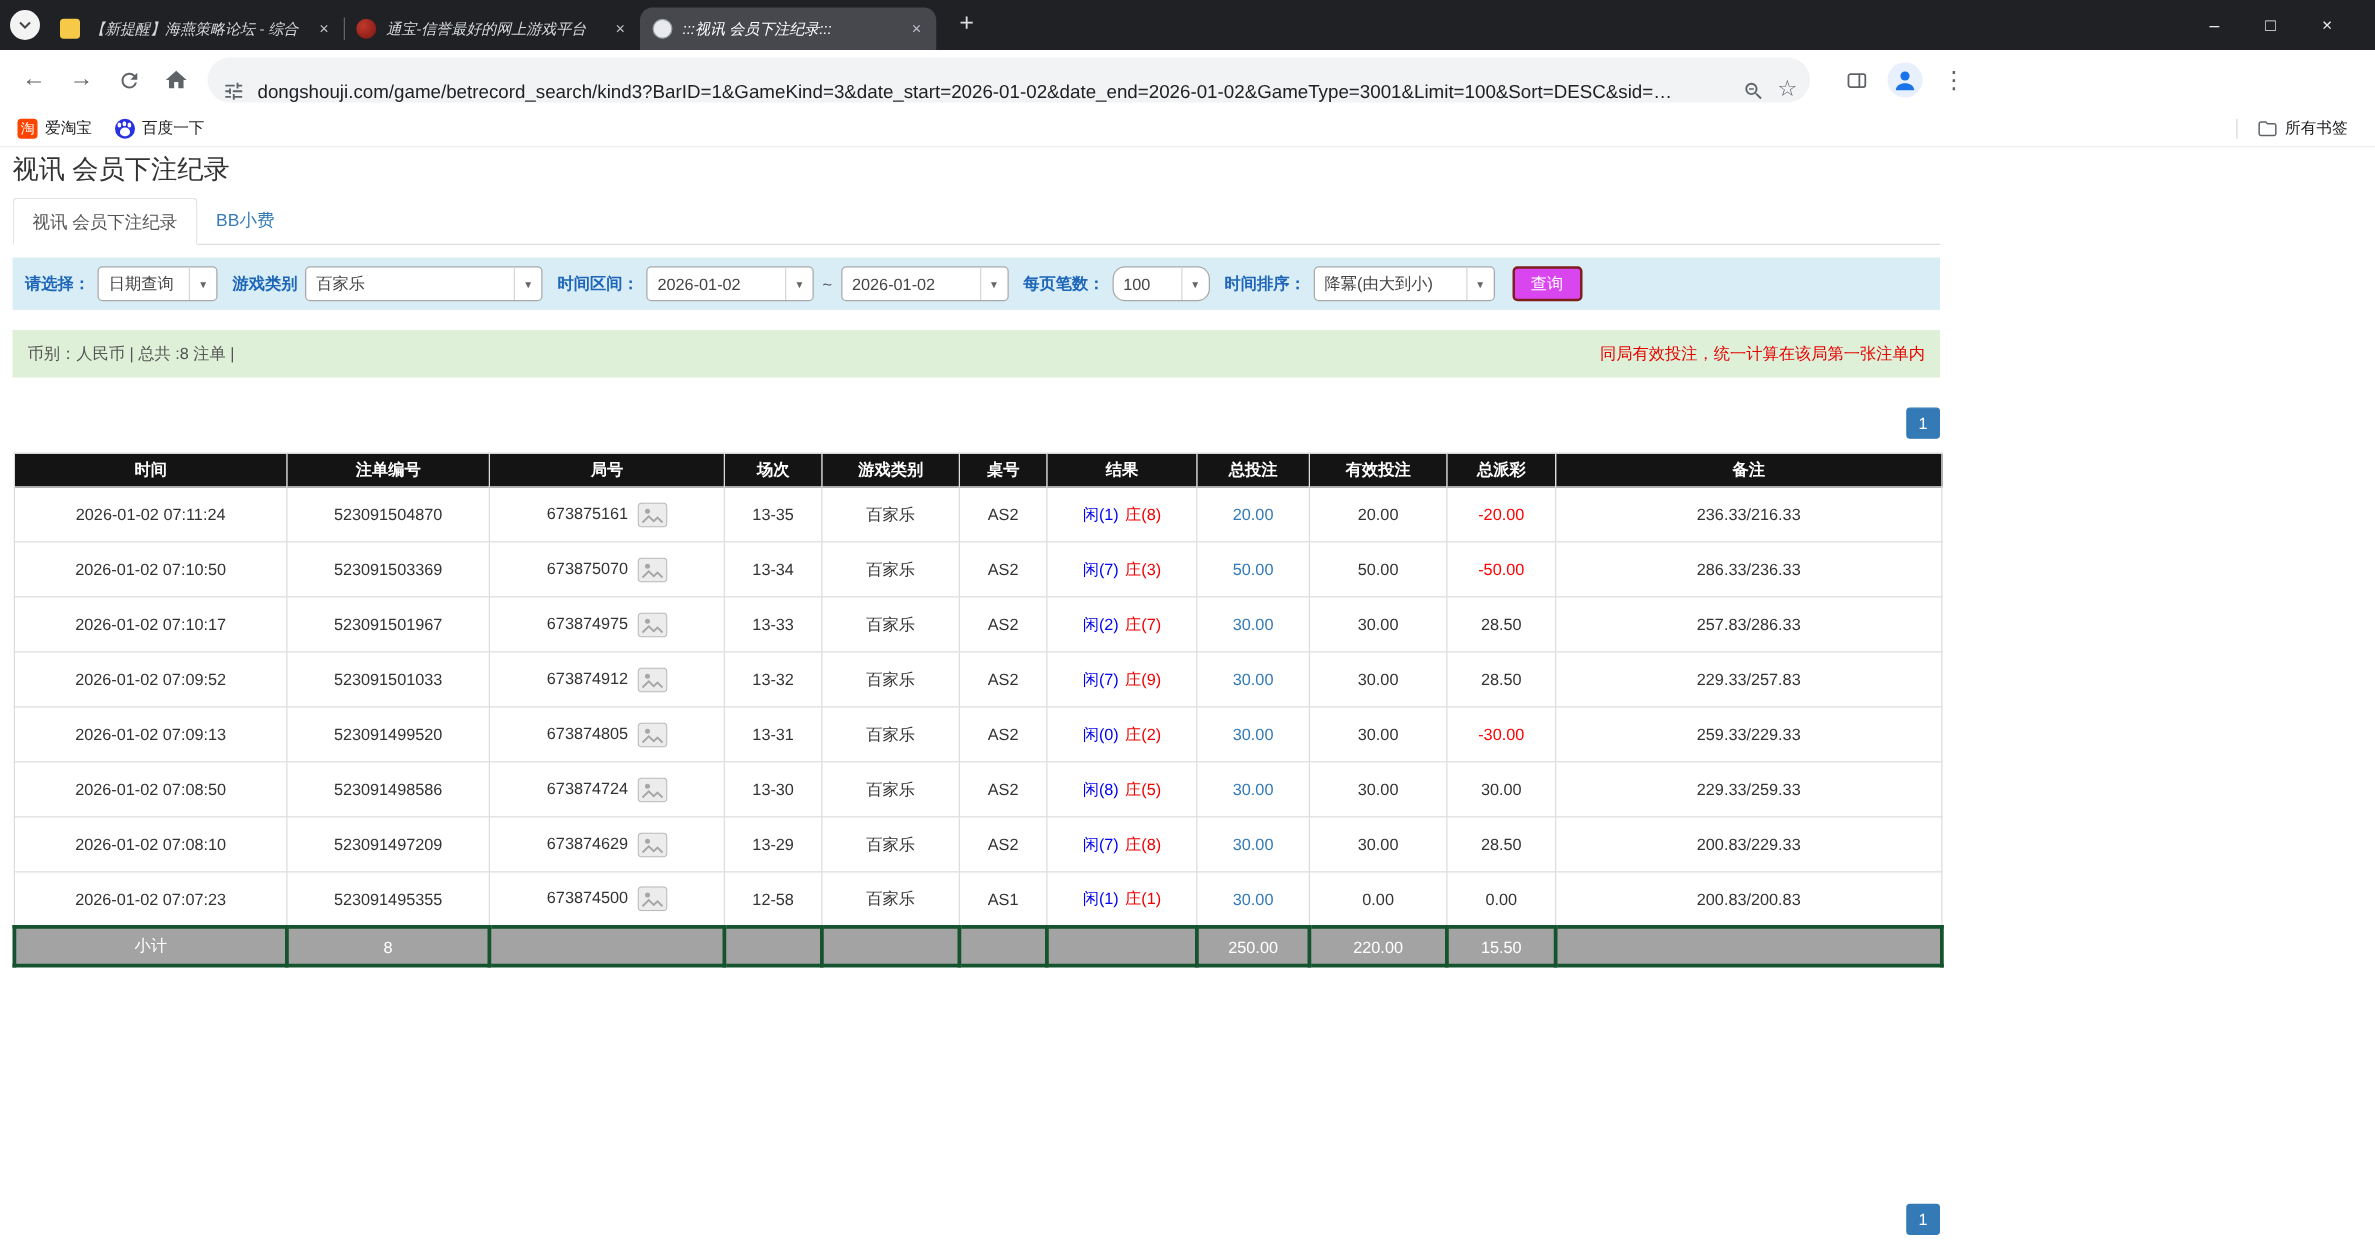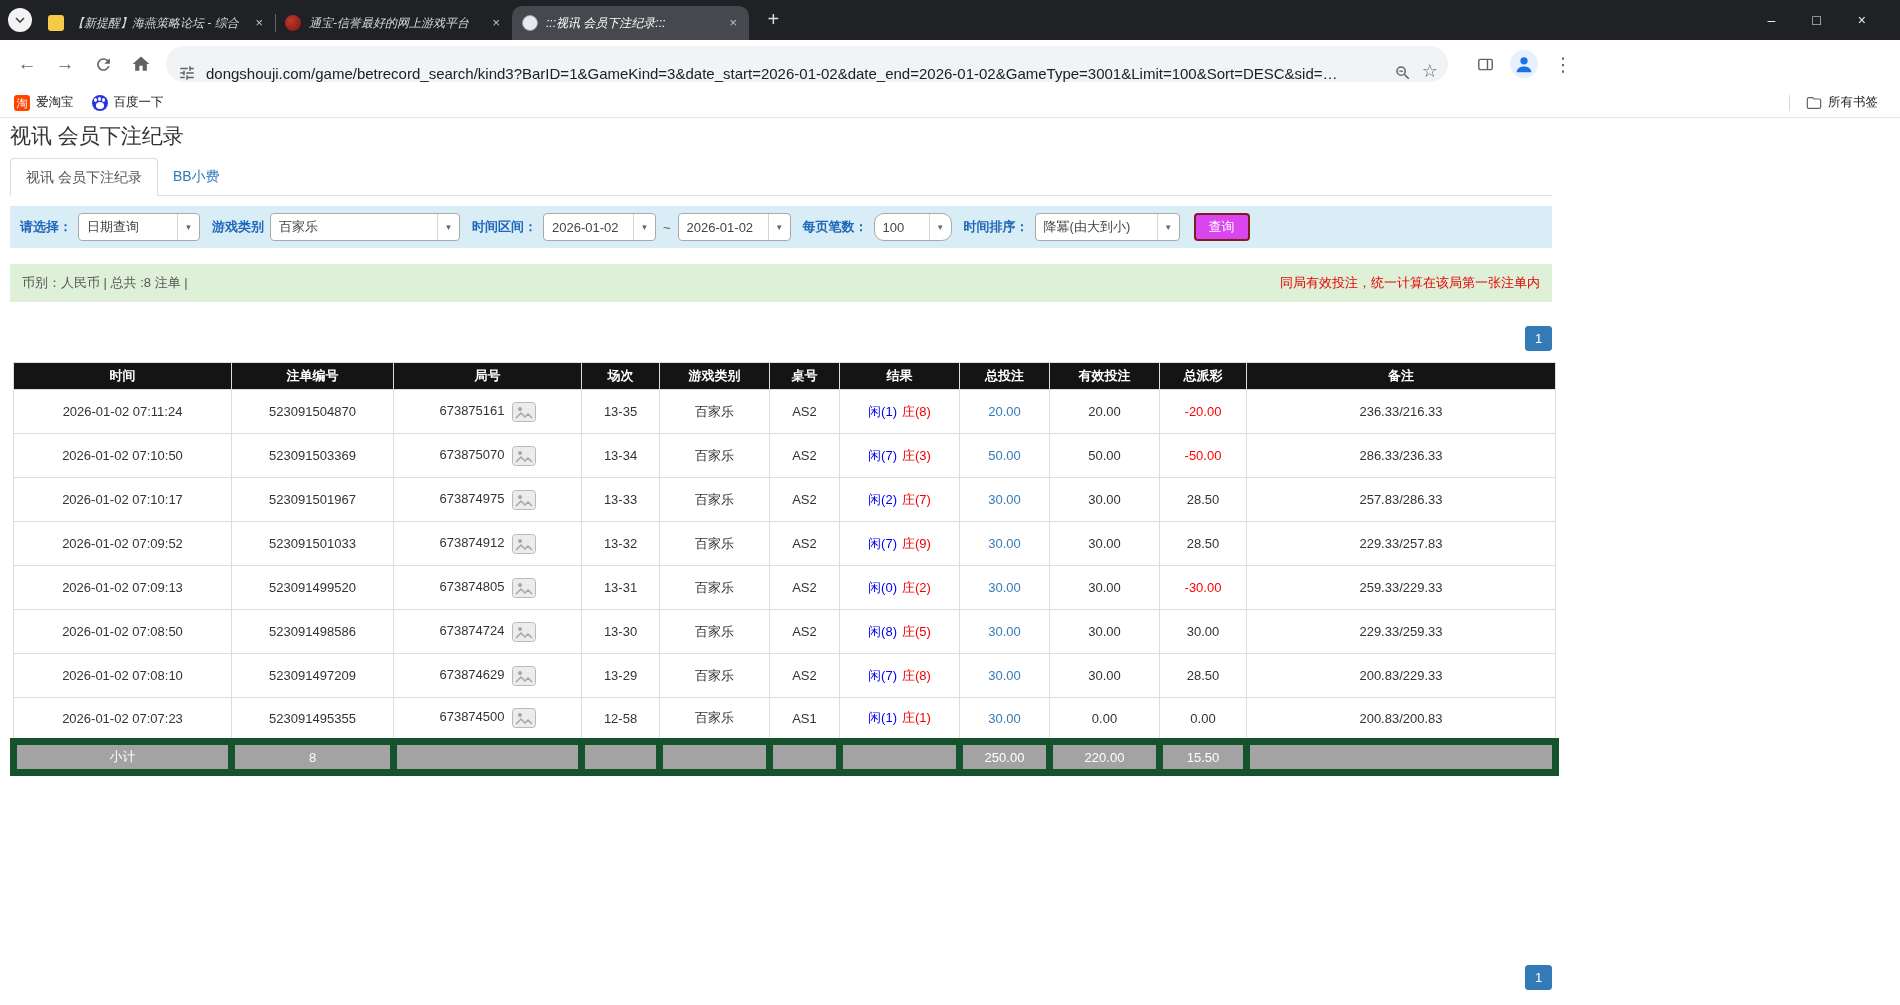"日期查询" .w-query { width: 122px -> 96px }
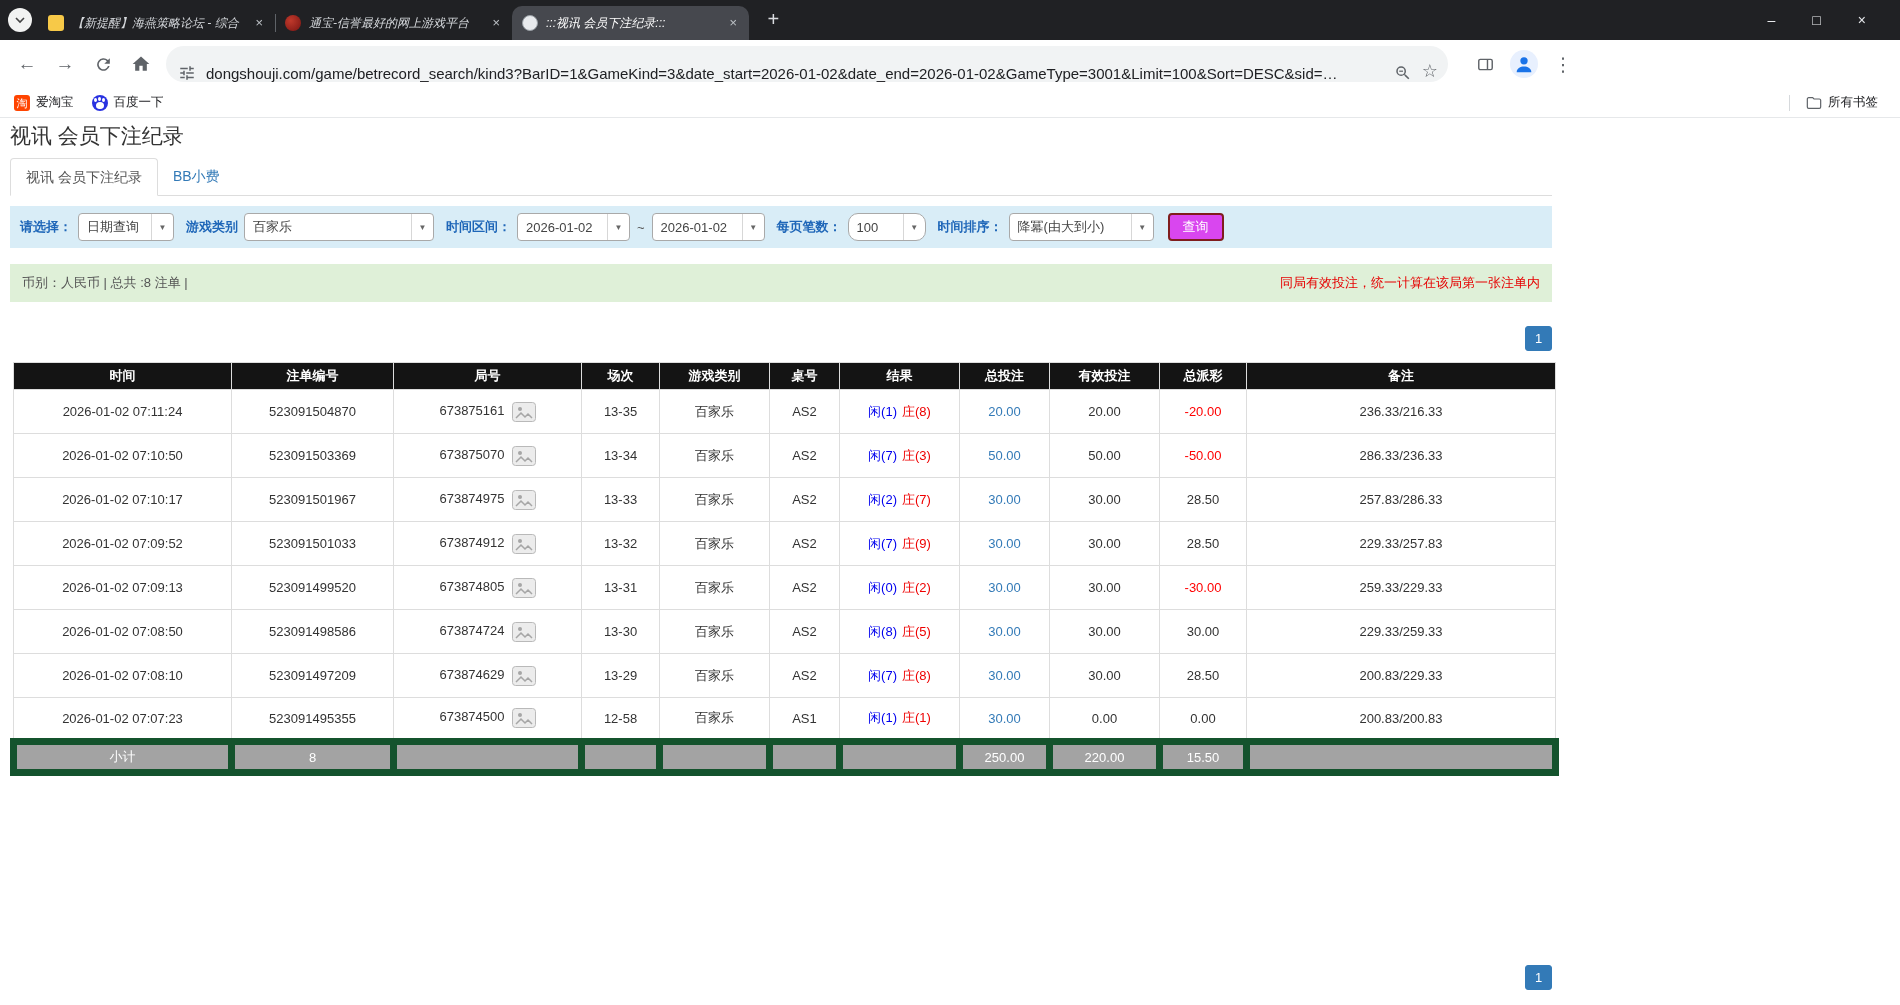"2026-01-02" .w-date { width: 113px -> 134px }
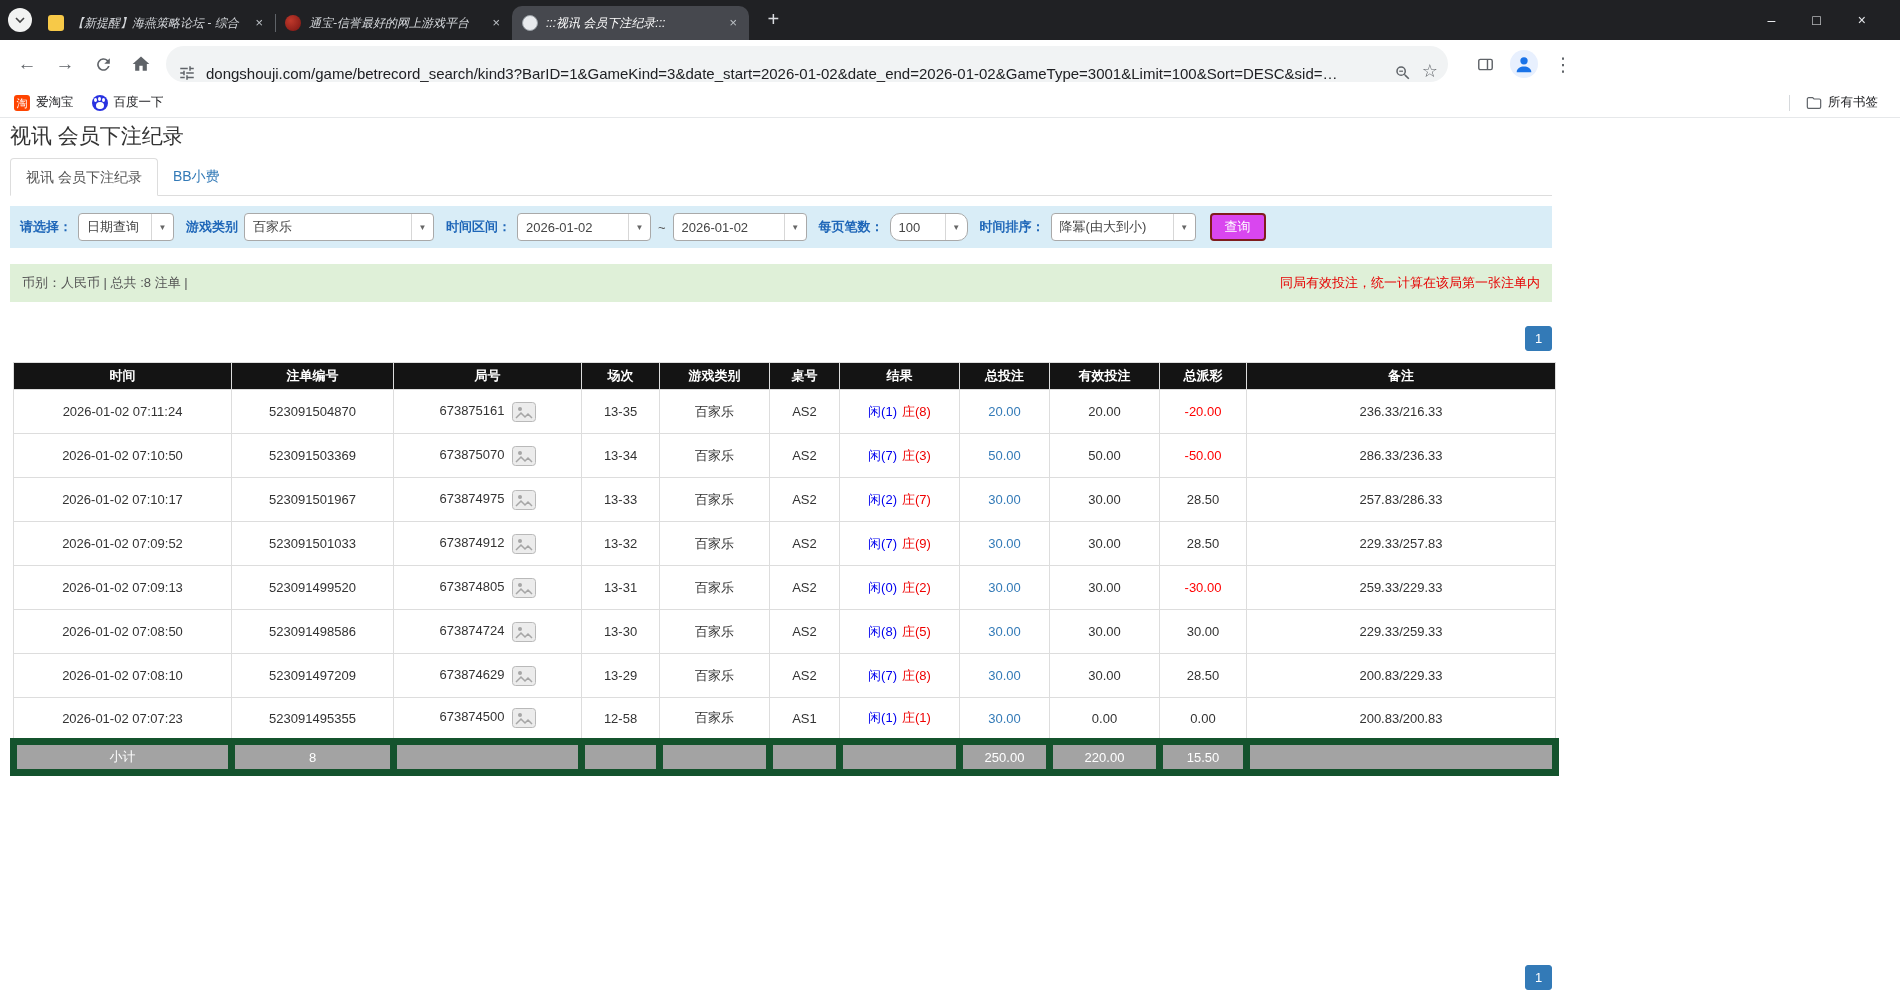"小计" .records tfoot td { border: 7px solid #14532d -> 3px solid #14532d }
